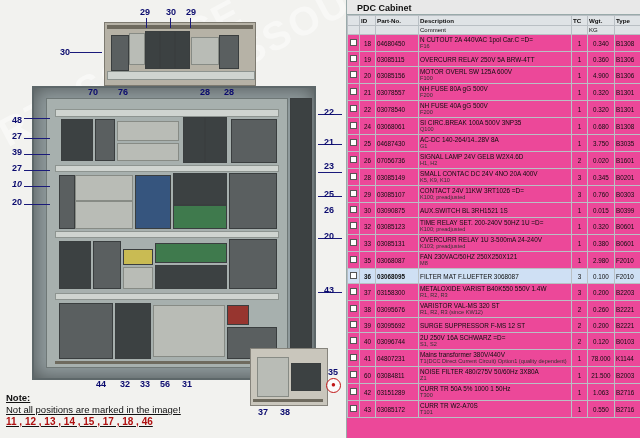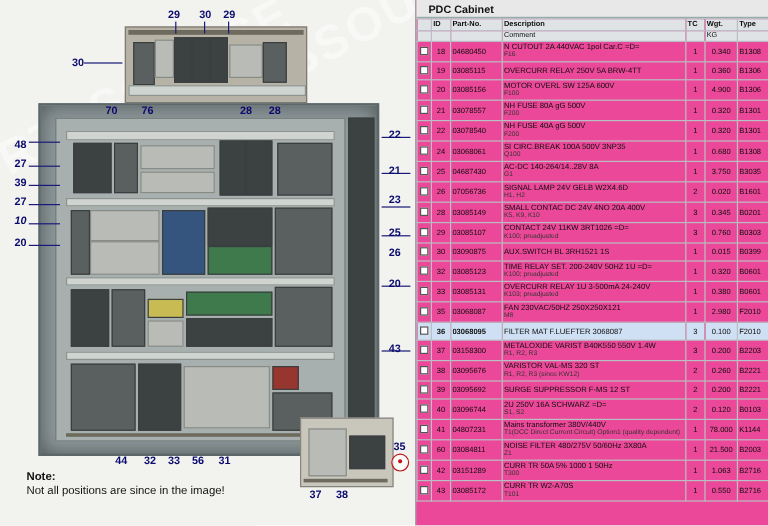"Note:" .note { left: 22px -> 6px; text-decoration: none -> underline }
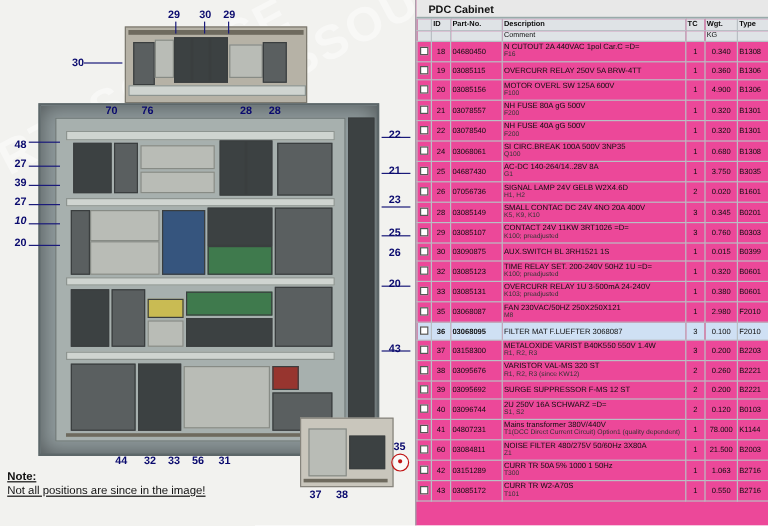"Not all positions are since" span { text: since -> marked }
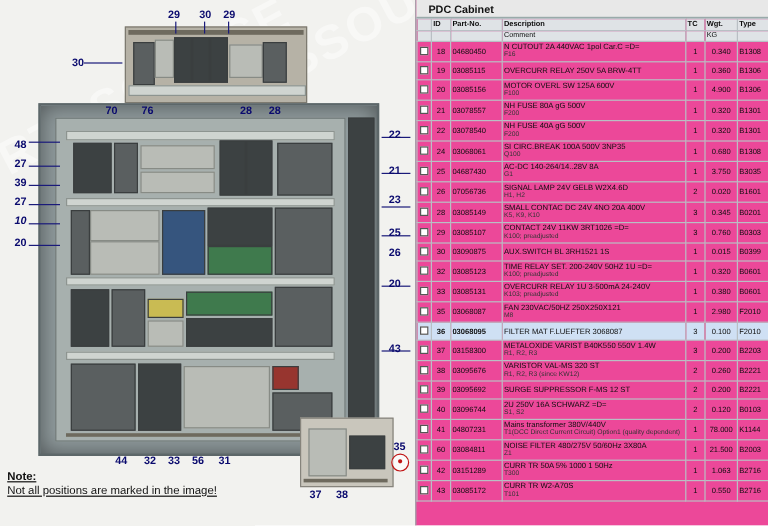"11 , 12 , 13" span.nums { html: none -> <span>11 , 12 , 13 , 14 , 15 , 17 , 18 , 46</span> }
